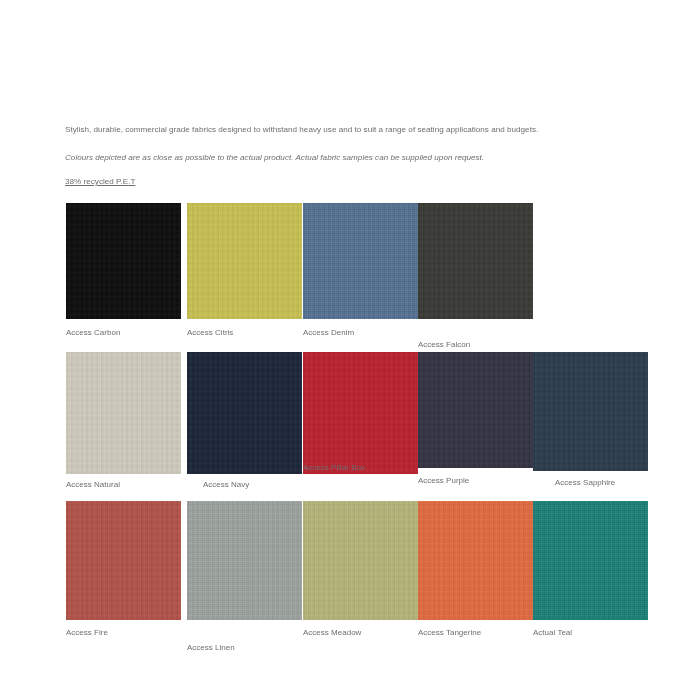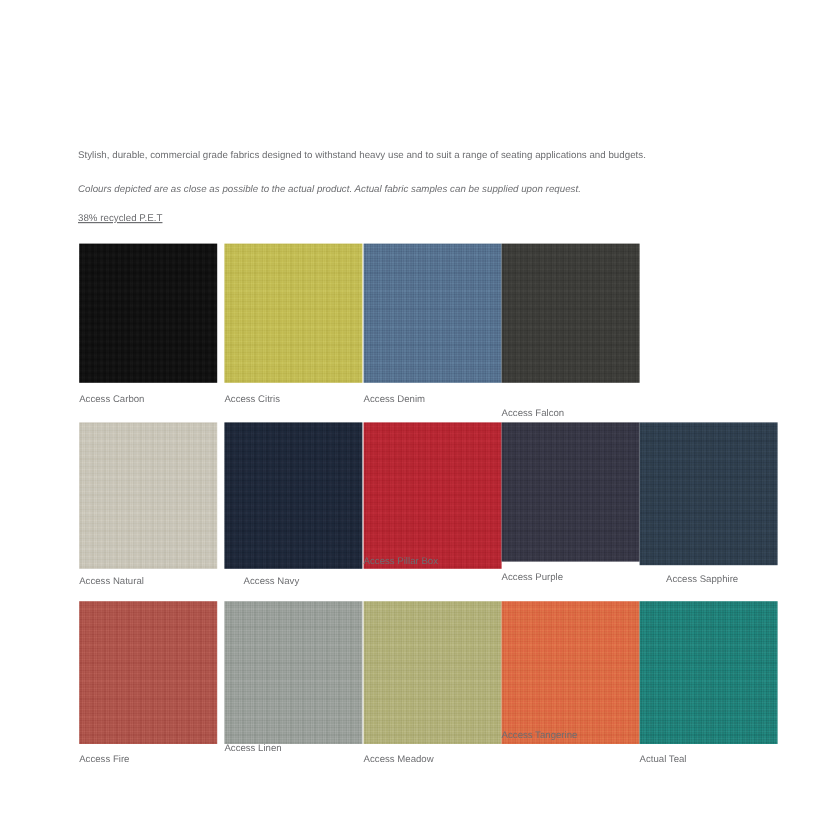"Access Tangerine" div.swatch-label { top: 607px -> 627px }
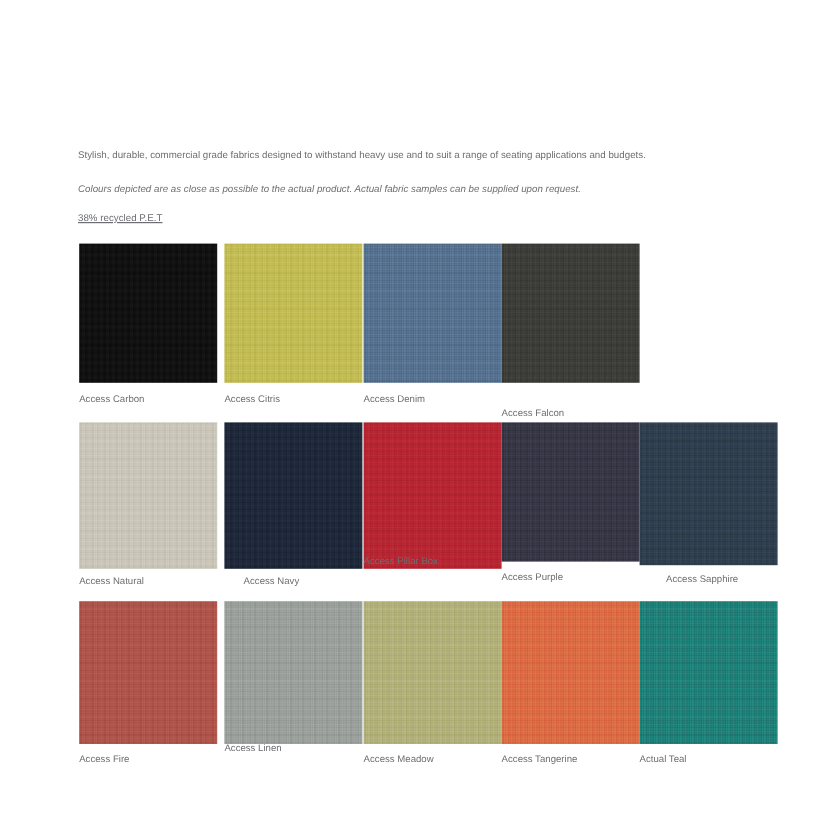"Access Linen" div.swatch-label { top: 618px -> 642px }
